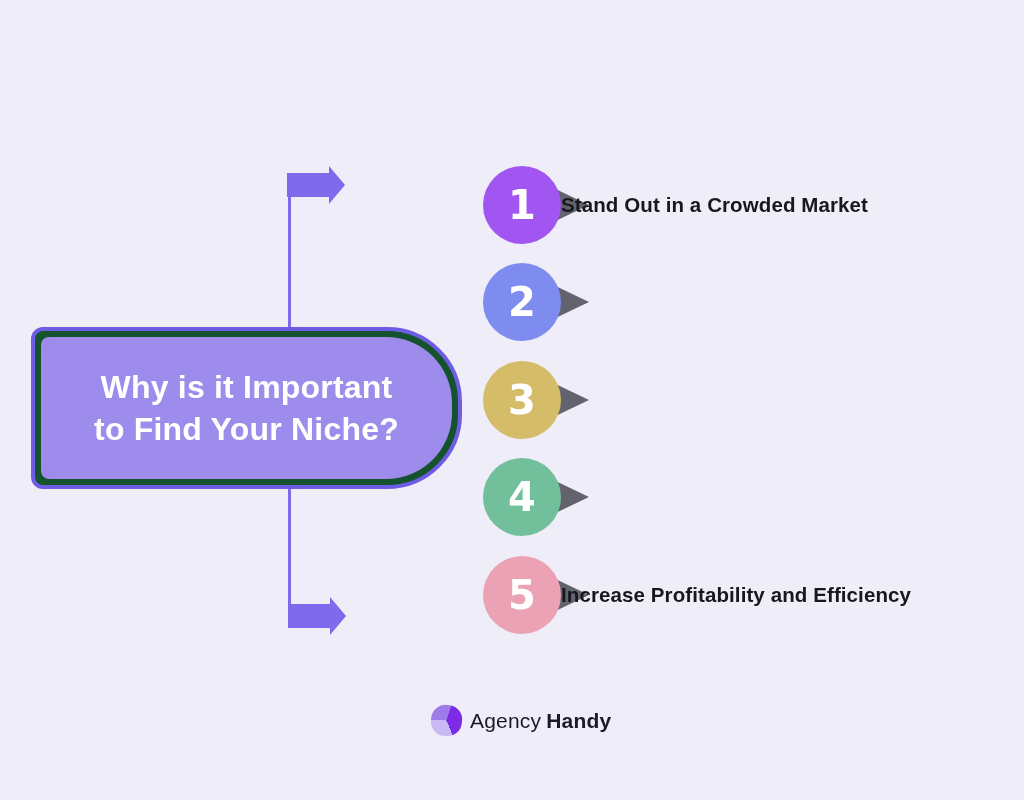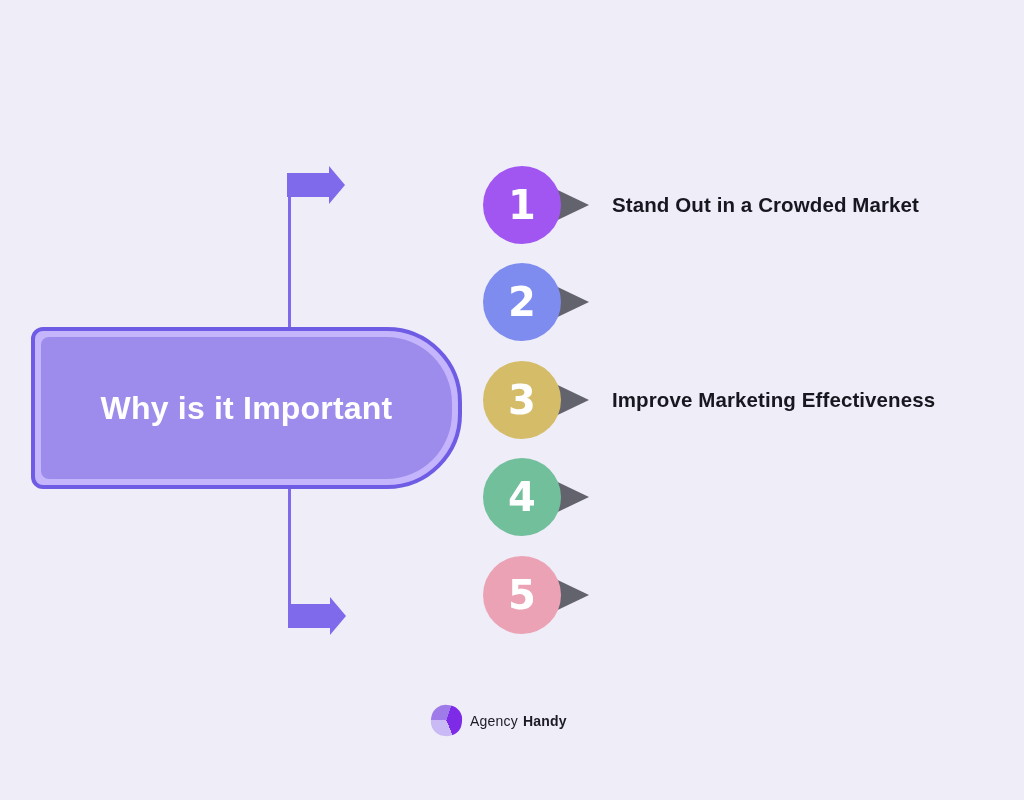"Stand Out in a Crowded" .row-label { margin-left: 51px -> none }
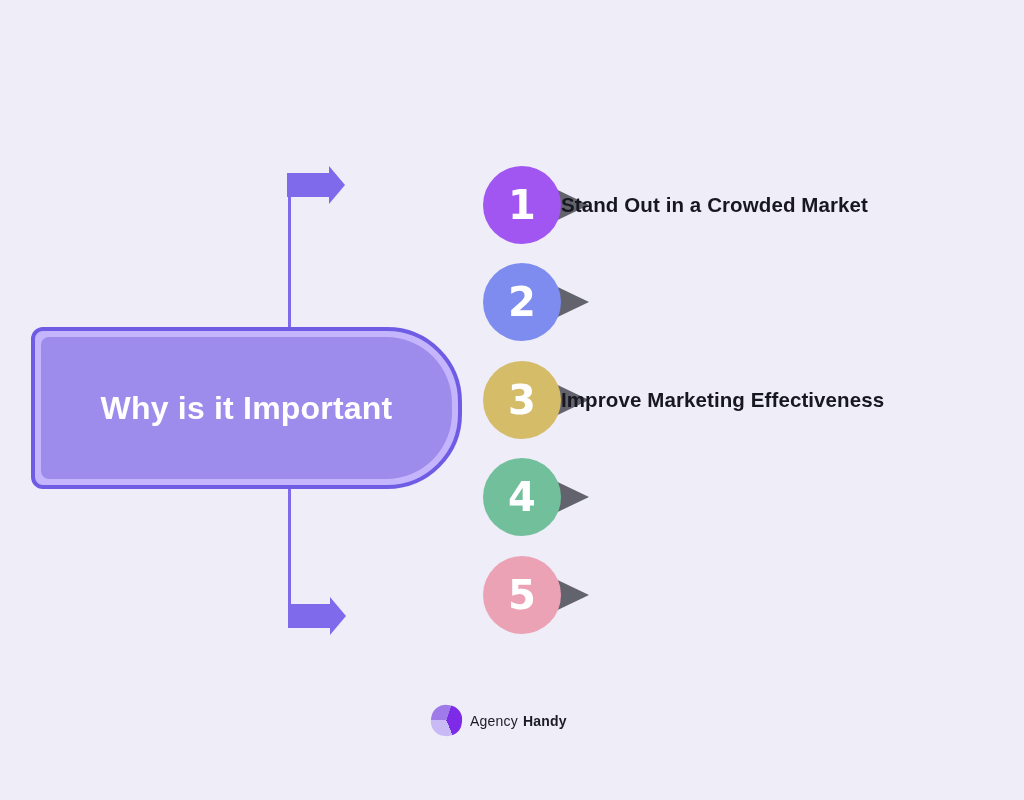"Why is it Important" .title-box { background: #c4b5fd -> #14532d }
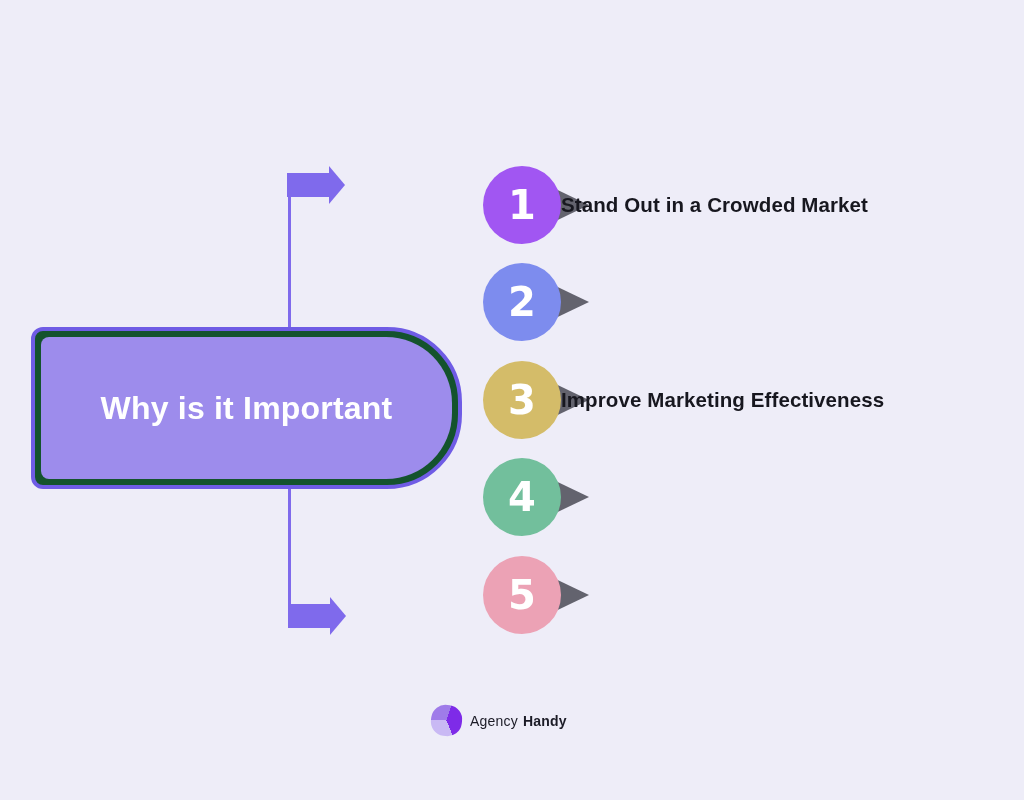"Improve Marketing Effectiveness" div.row-label { html: <div>Improve Marketing Effectiveness</div> -> none }
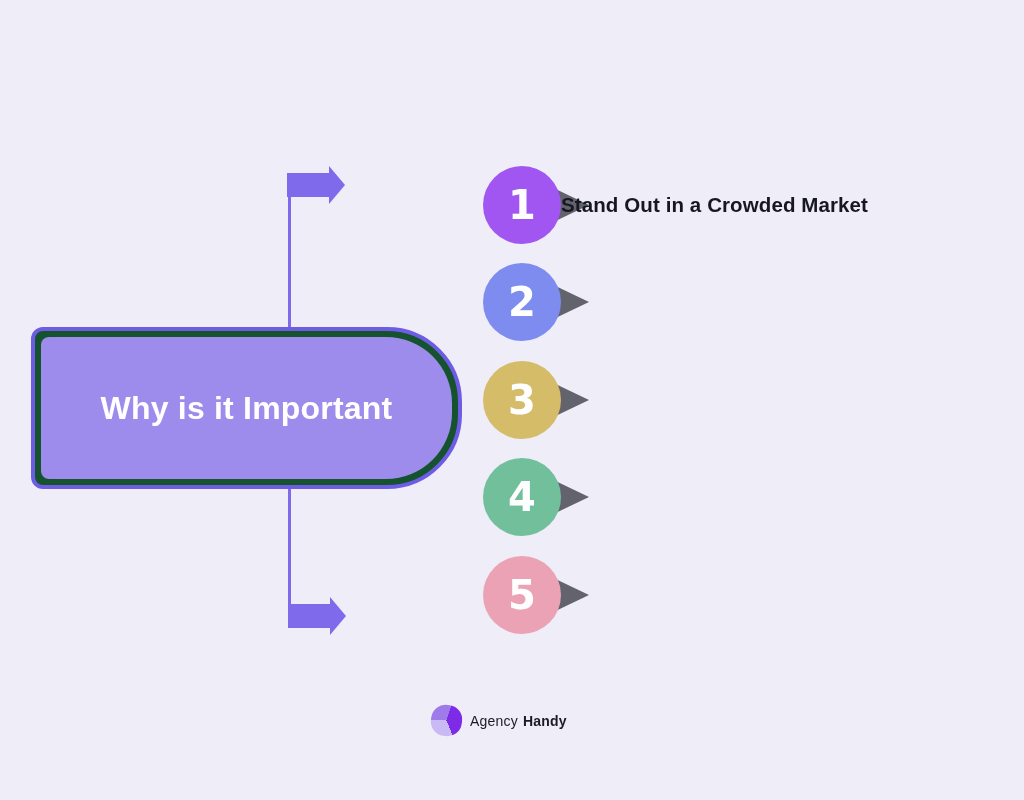"to Find Your Niche?" div.title-line { html: none -> <div>to Find Your Niche?</div> }
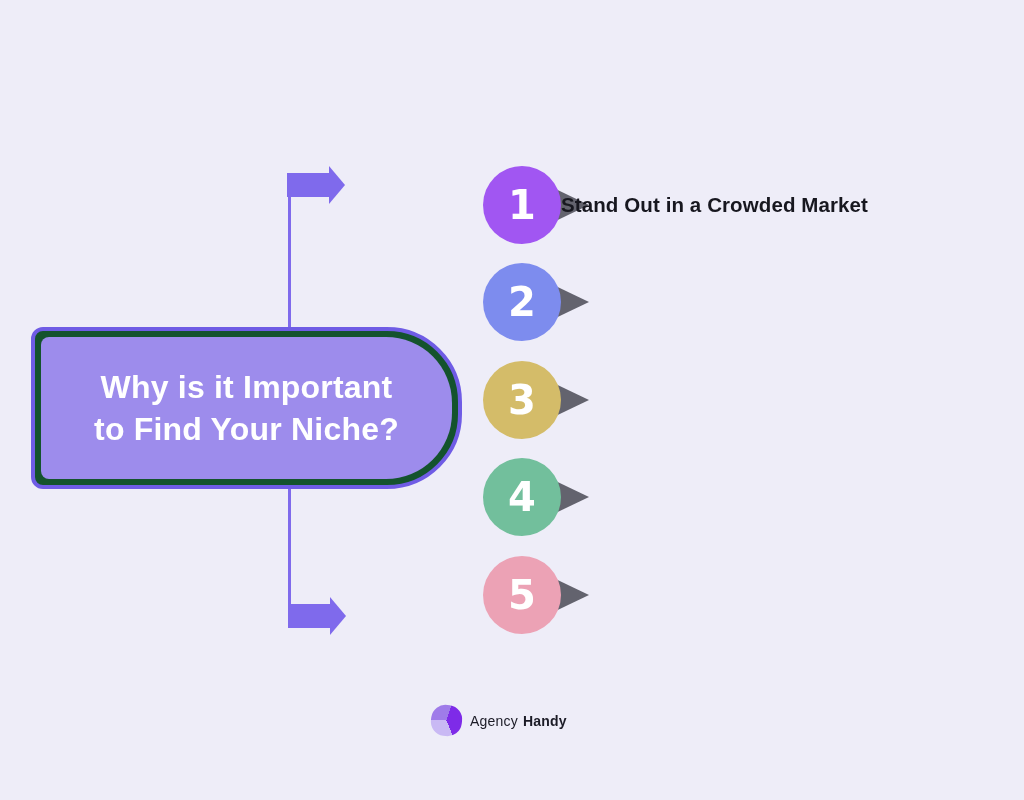"Increase Profitability and Efficiency" div.row-label { html: none -> <div>Increase Profitability and Efficiency</div> }
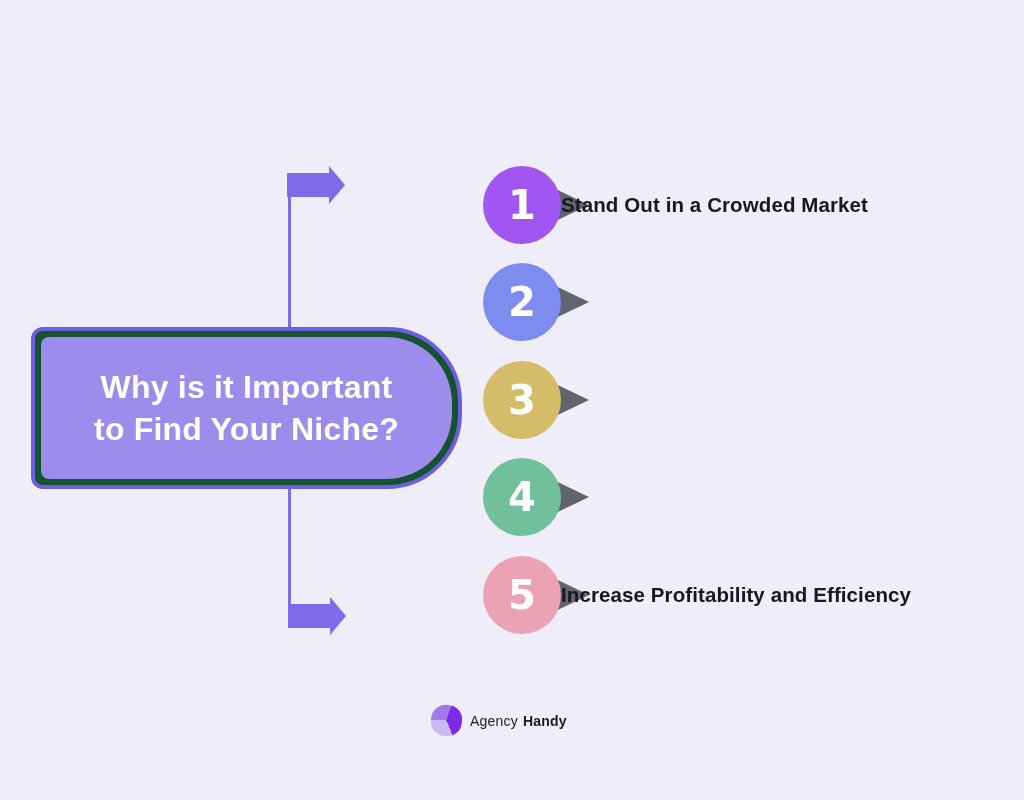"Agency Handy" .brand-text { font-size: 14px -> 21px }
